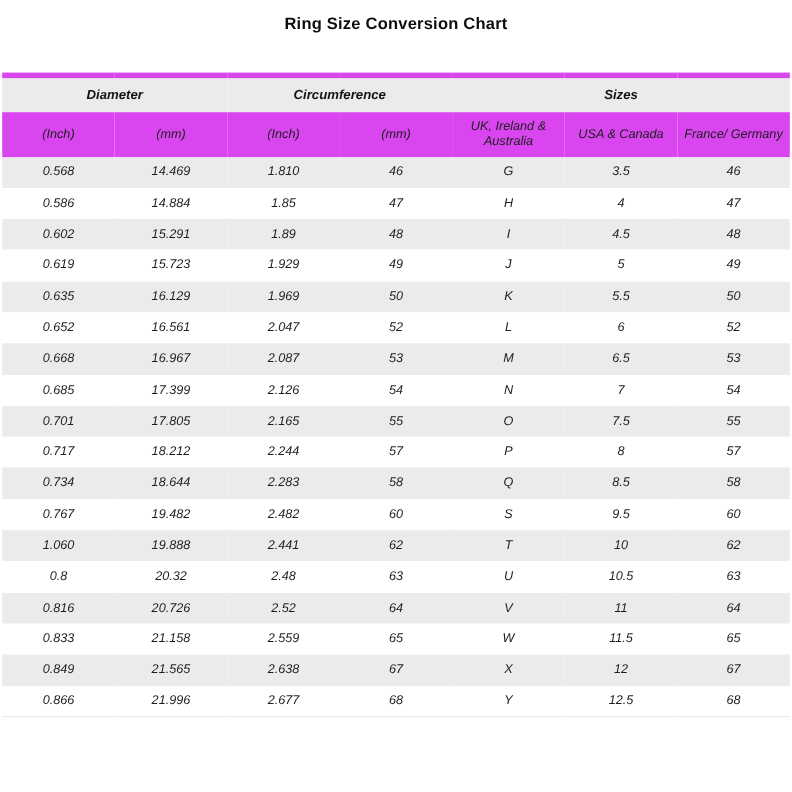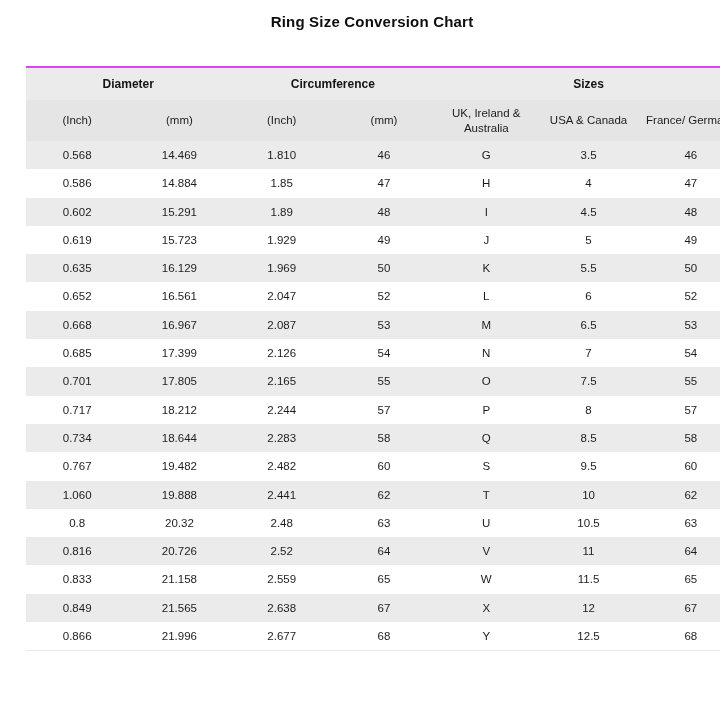"Ring Size Conversion Chart" .page { padding-left: 24px -> none }
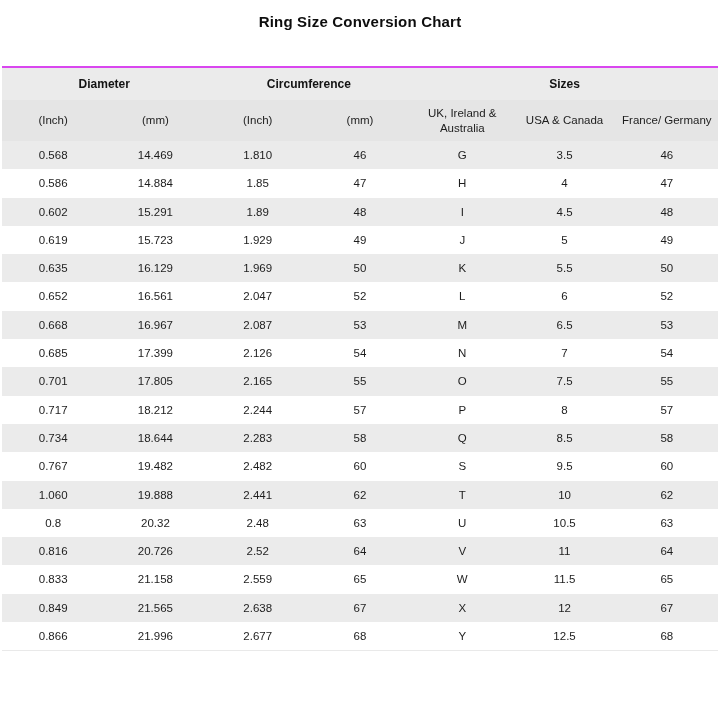"Diameter" table.conversion-table { border-top: 2px solid #d946ef -> 5px solid #d946ef; font-style: none -> italic }
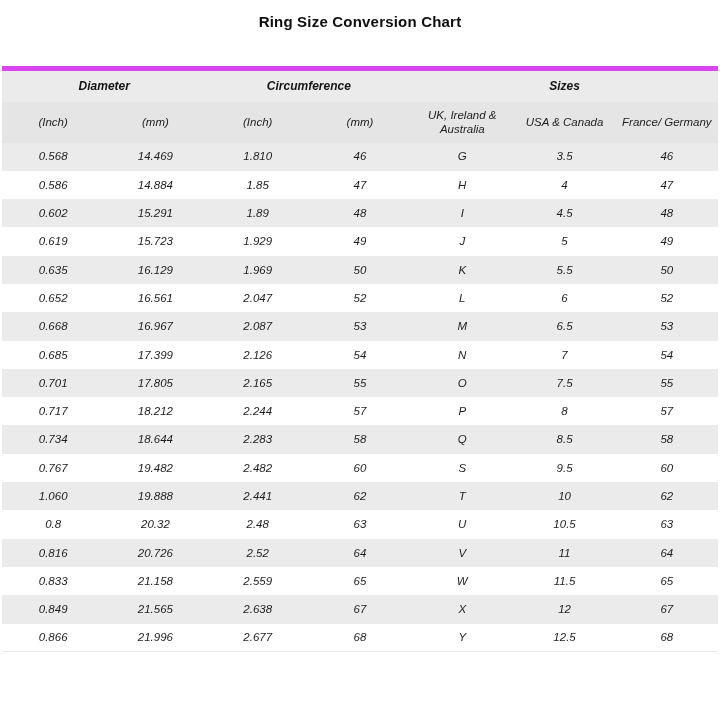"(Inch)" tr.sub-header-row { background: #e5e5e5 -> #d946ef }
